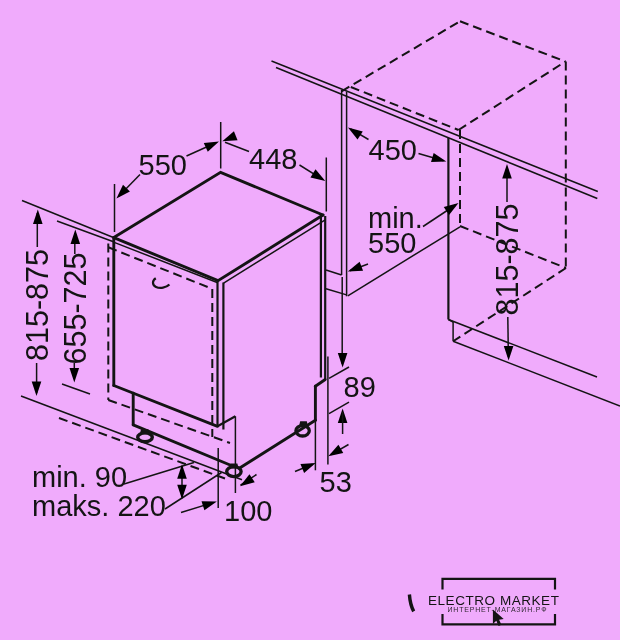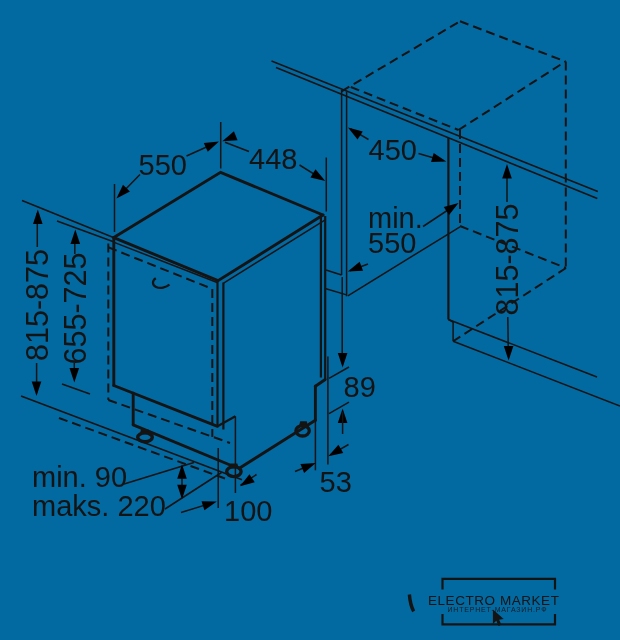"550" #page { background: #0369a1 -> #f0abfc }
